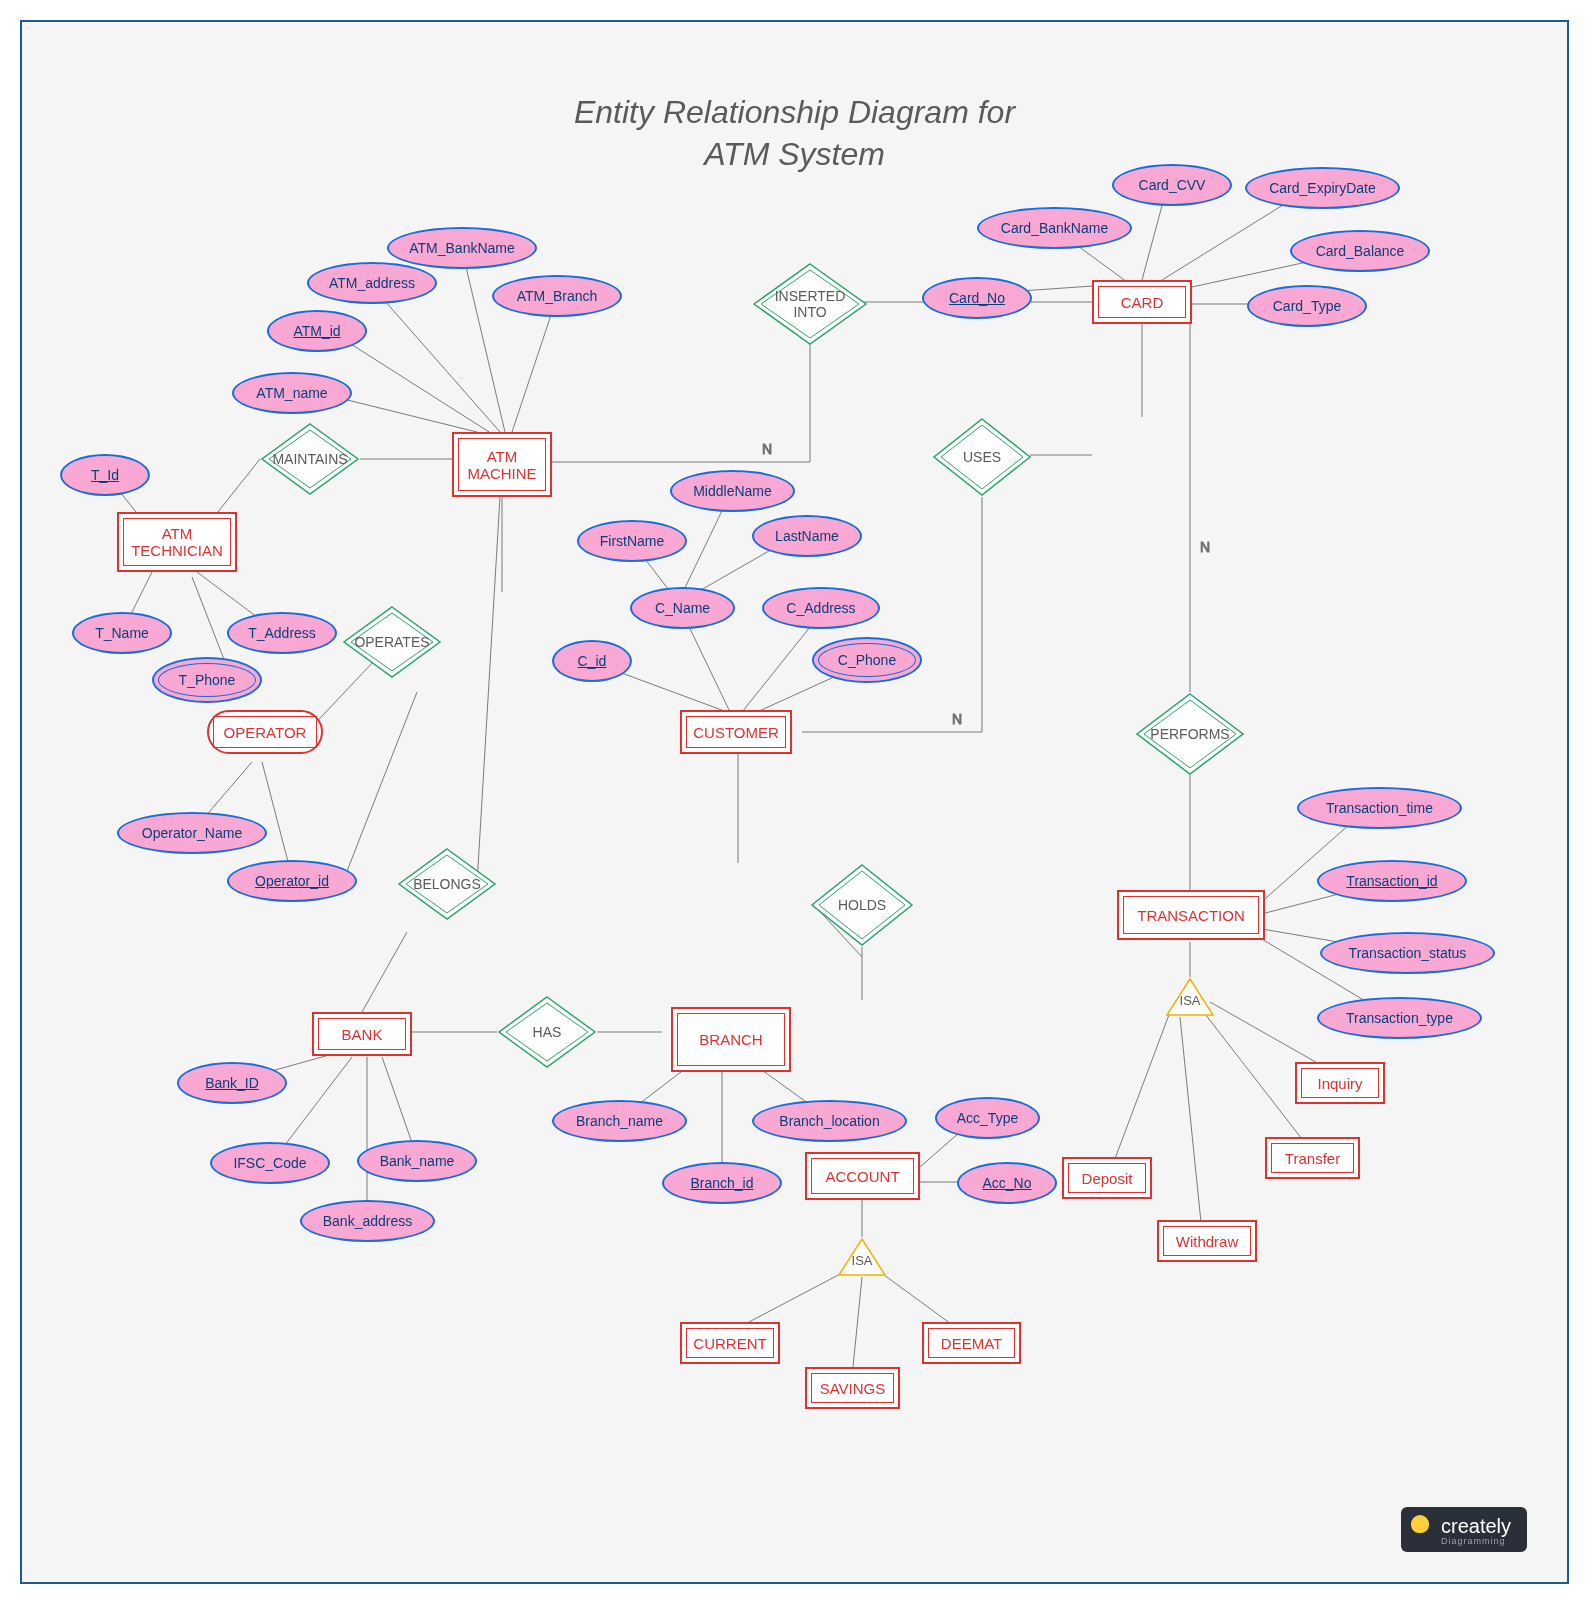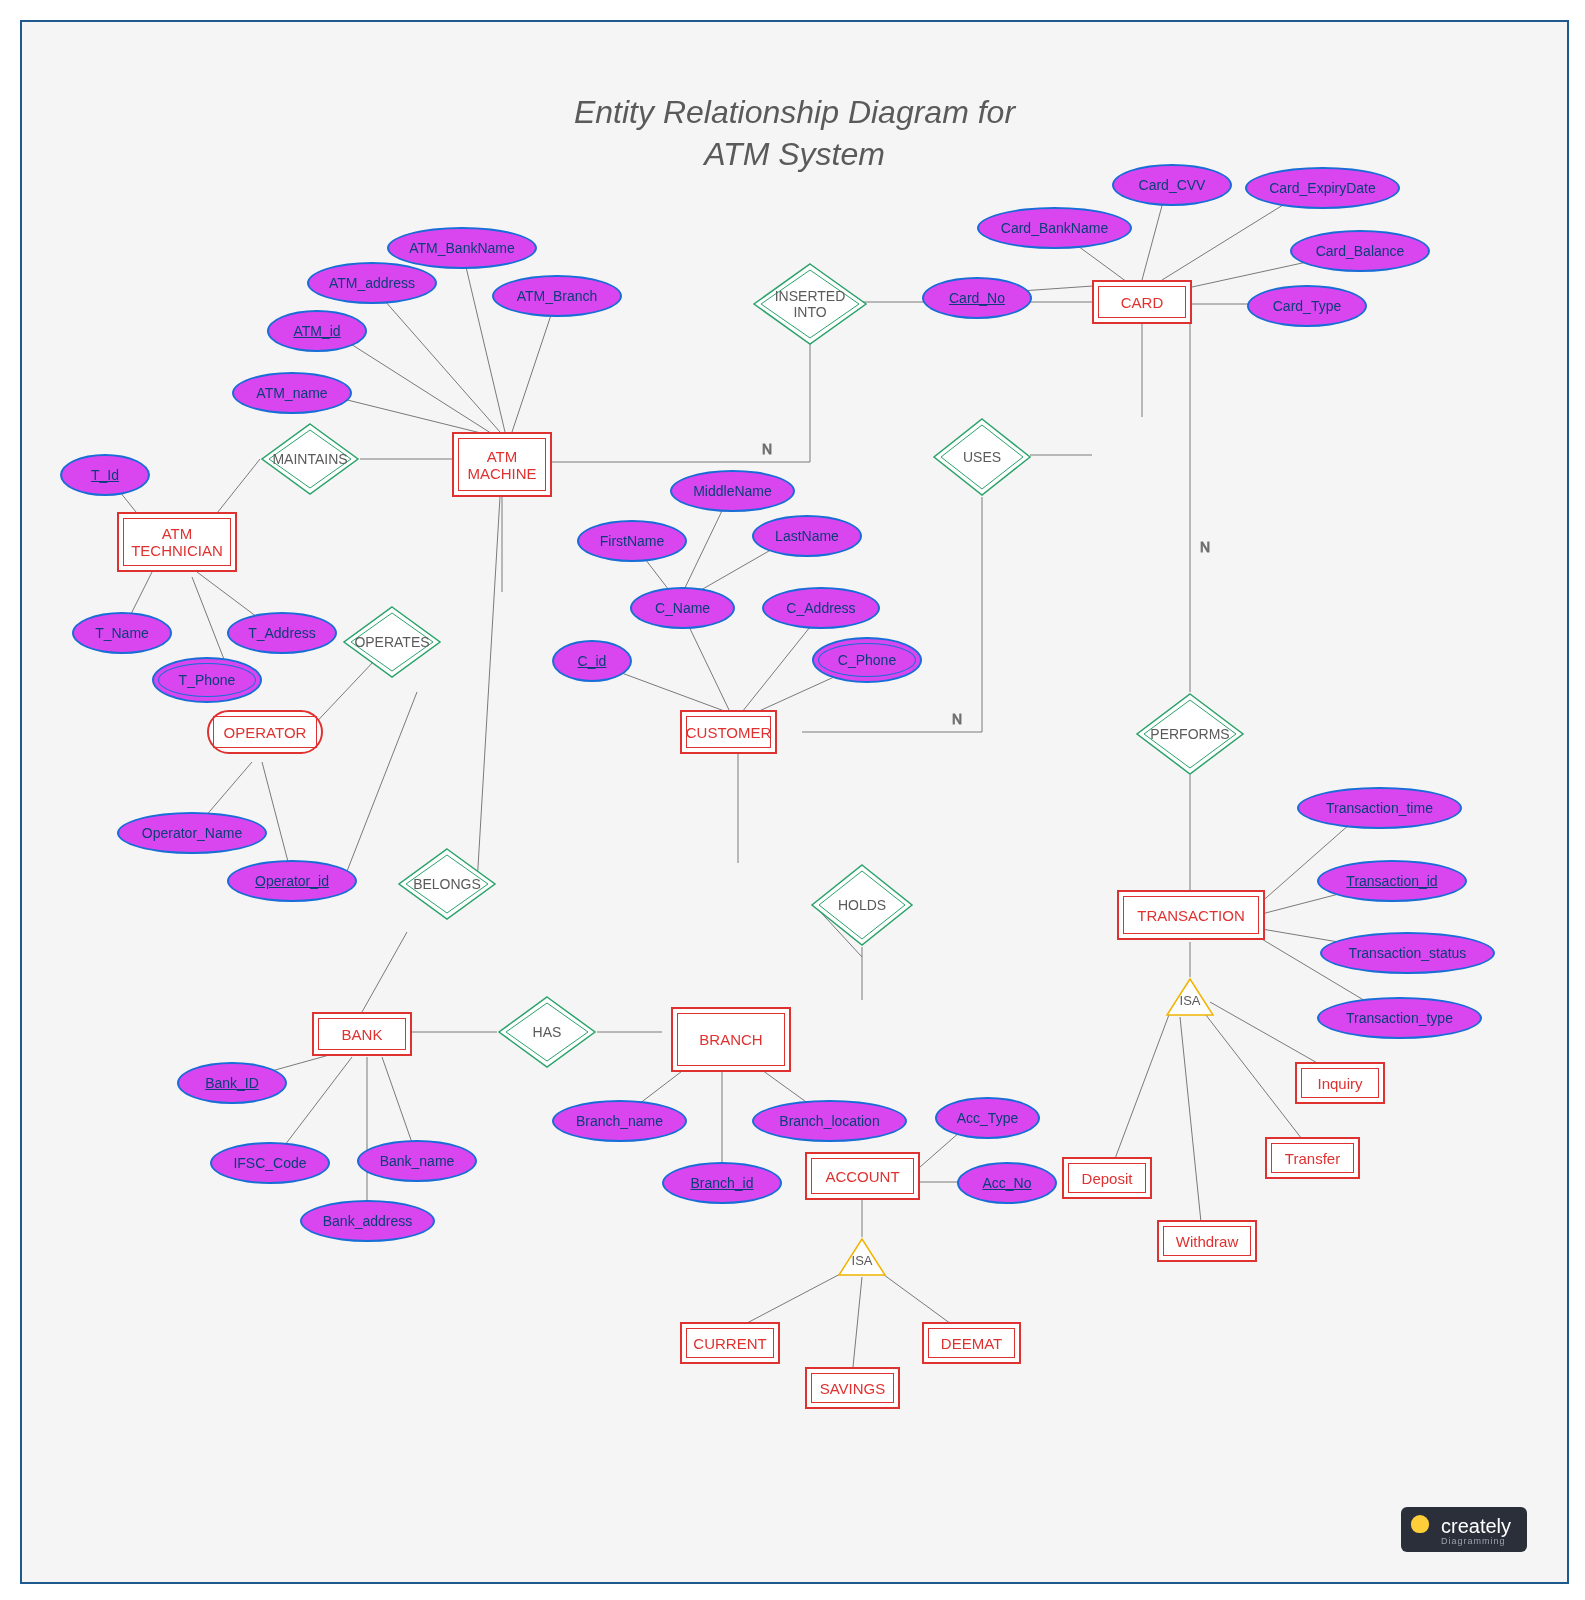"Card_CVV" .attr { background: #d946ef -> #f9a8d4 }
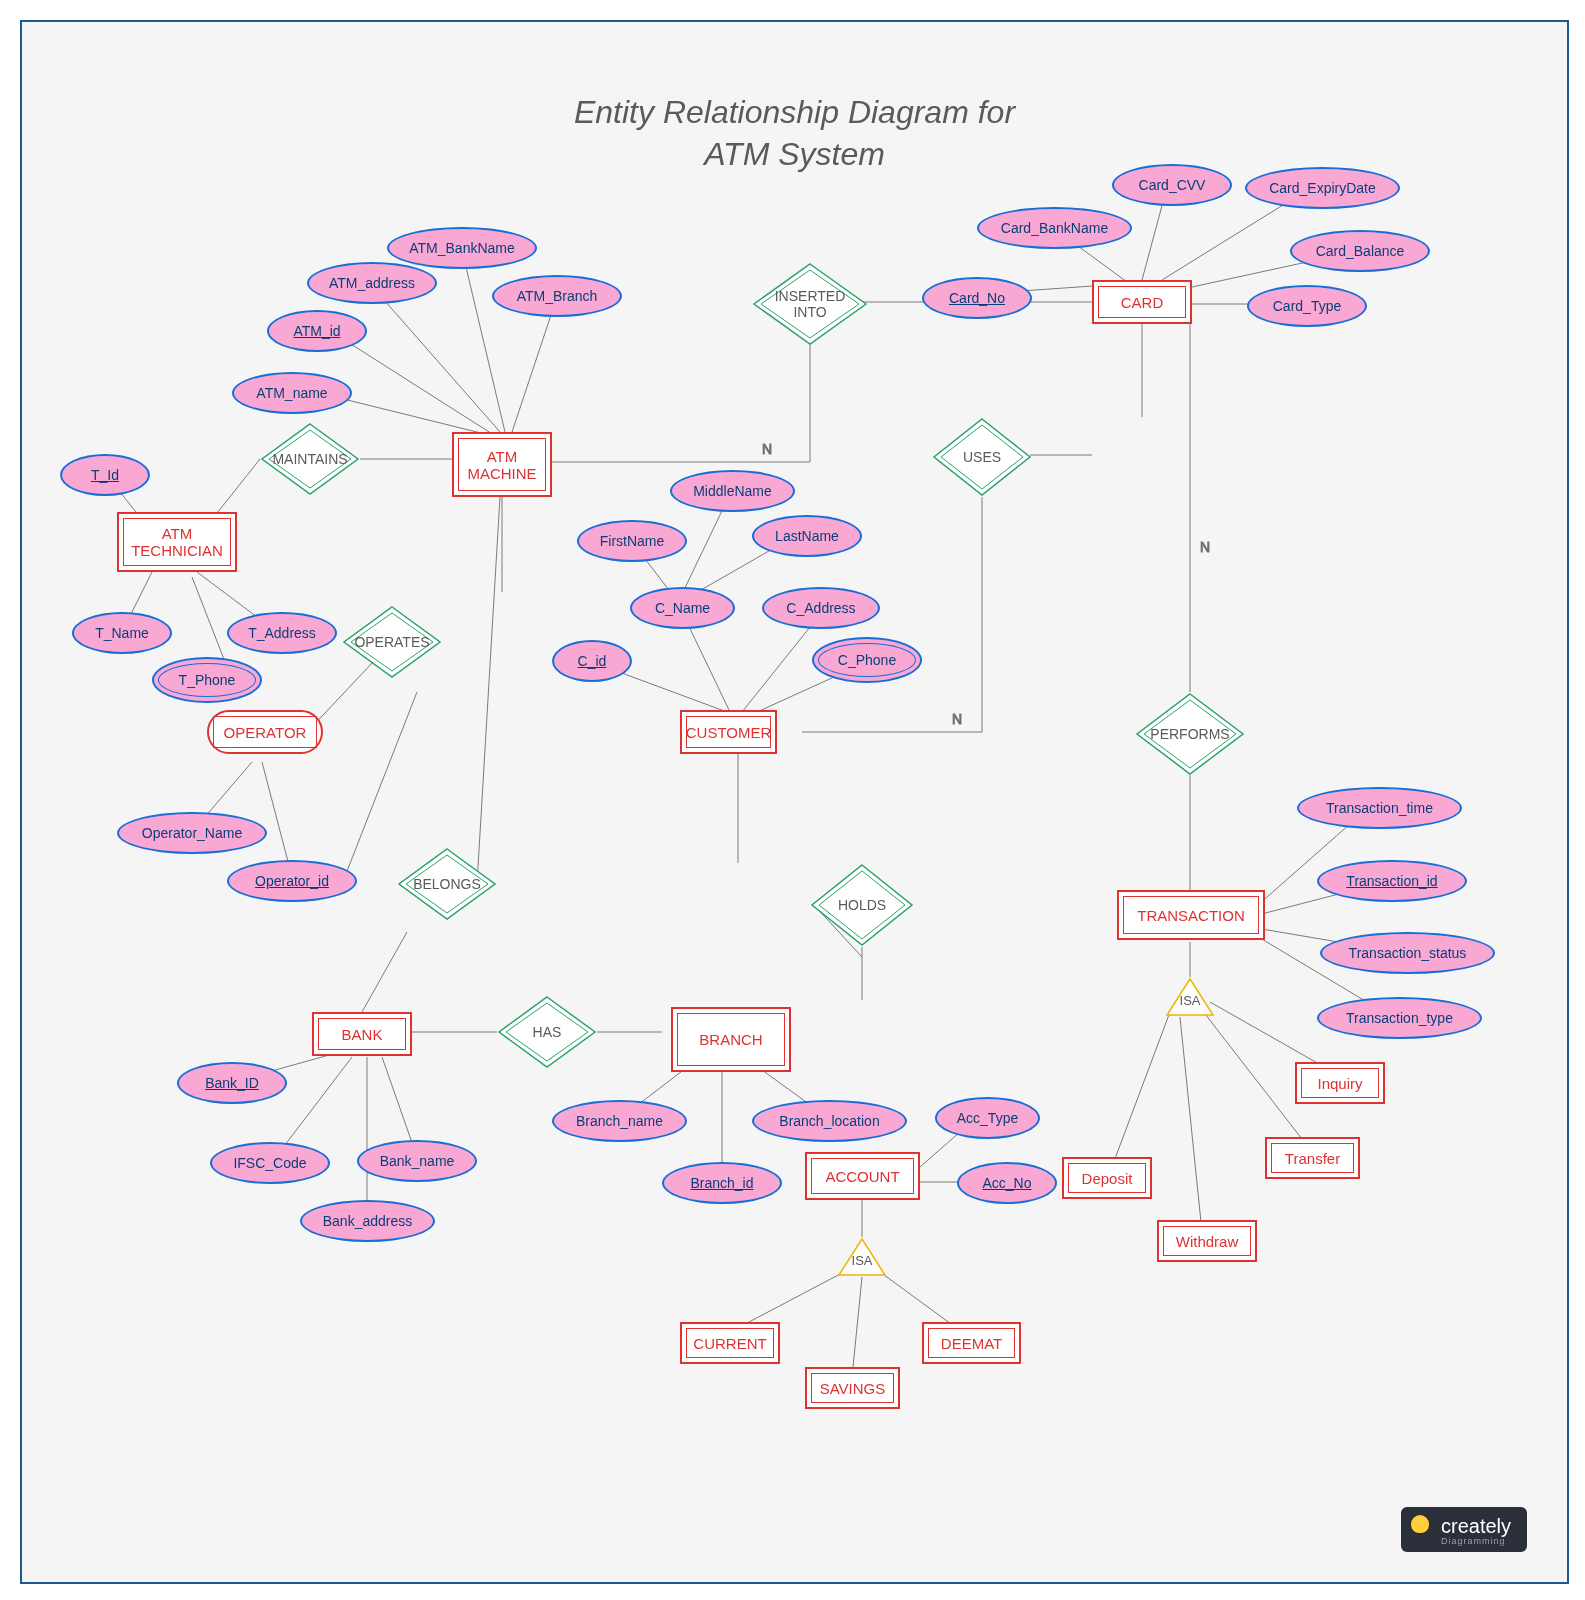"CUSTOMER" div.node { width: 97px -> 112px }
